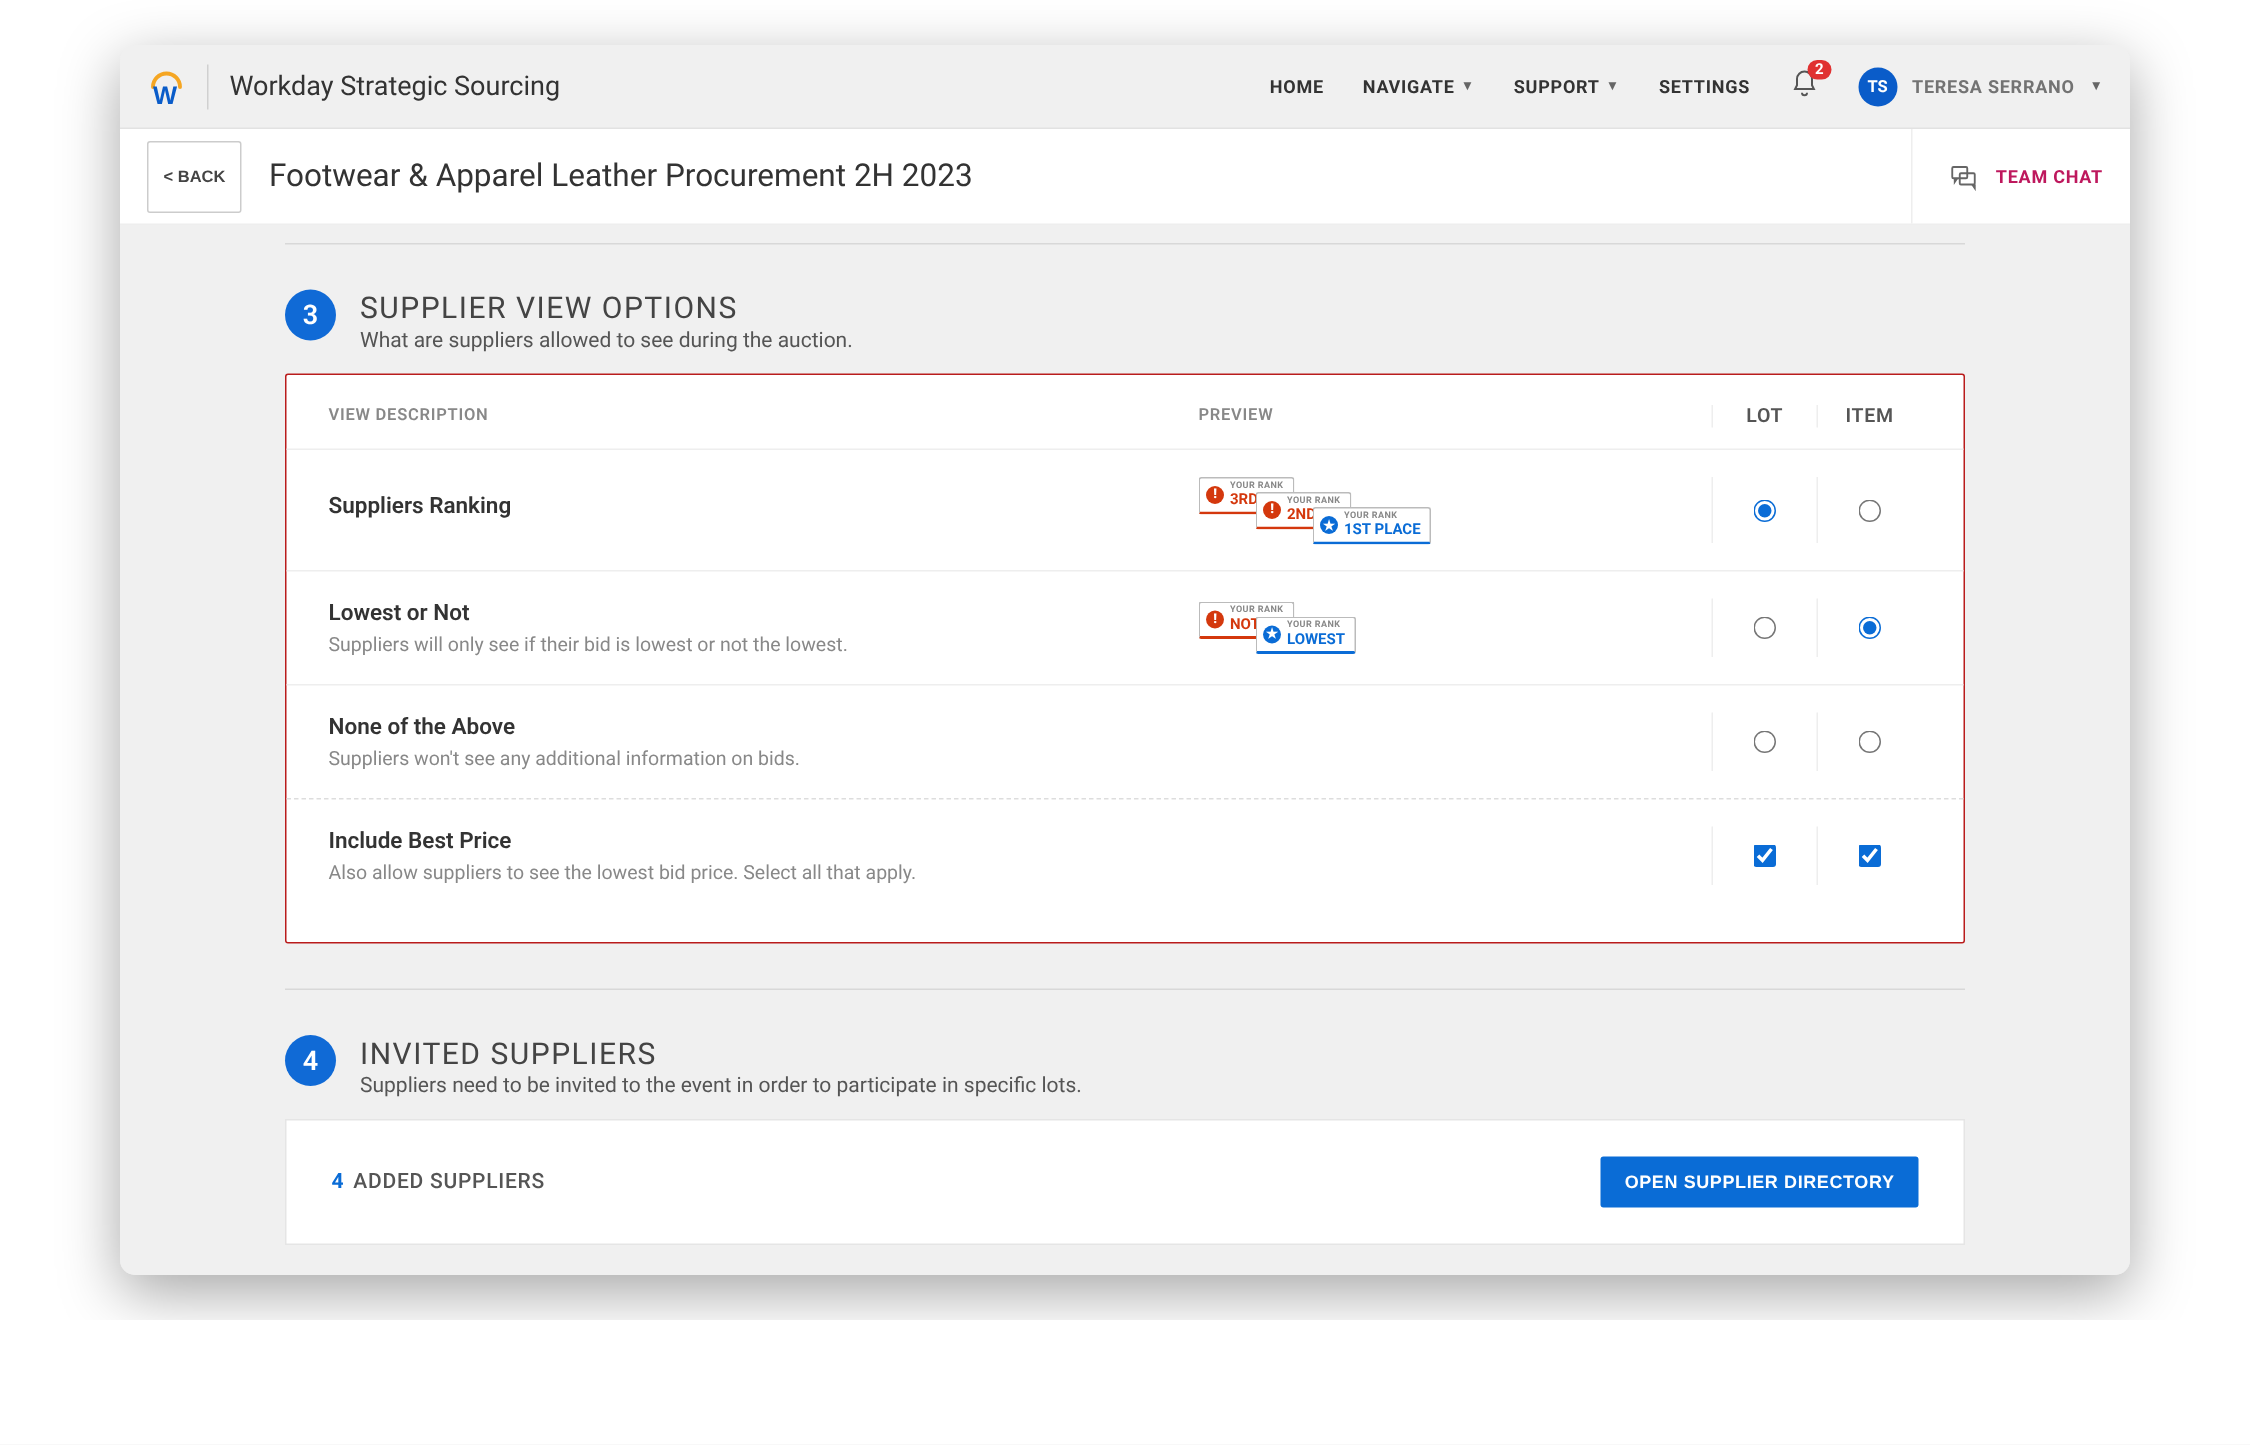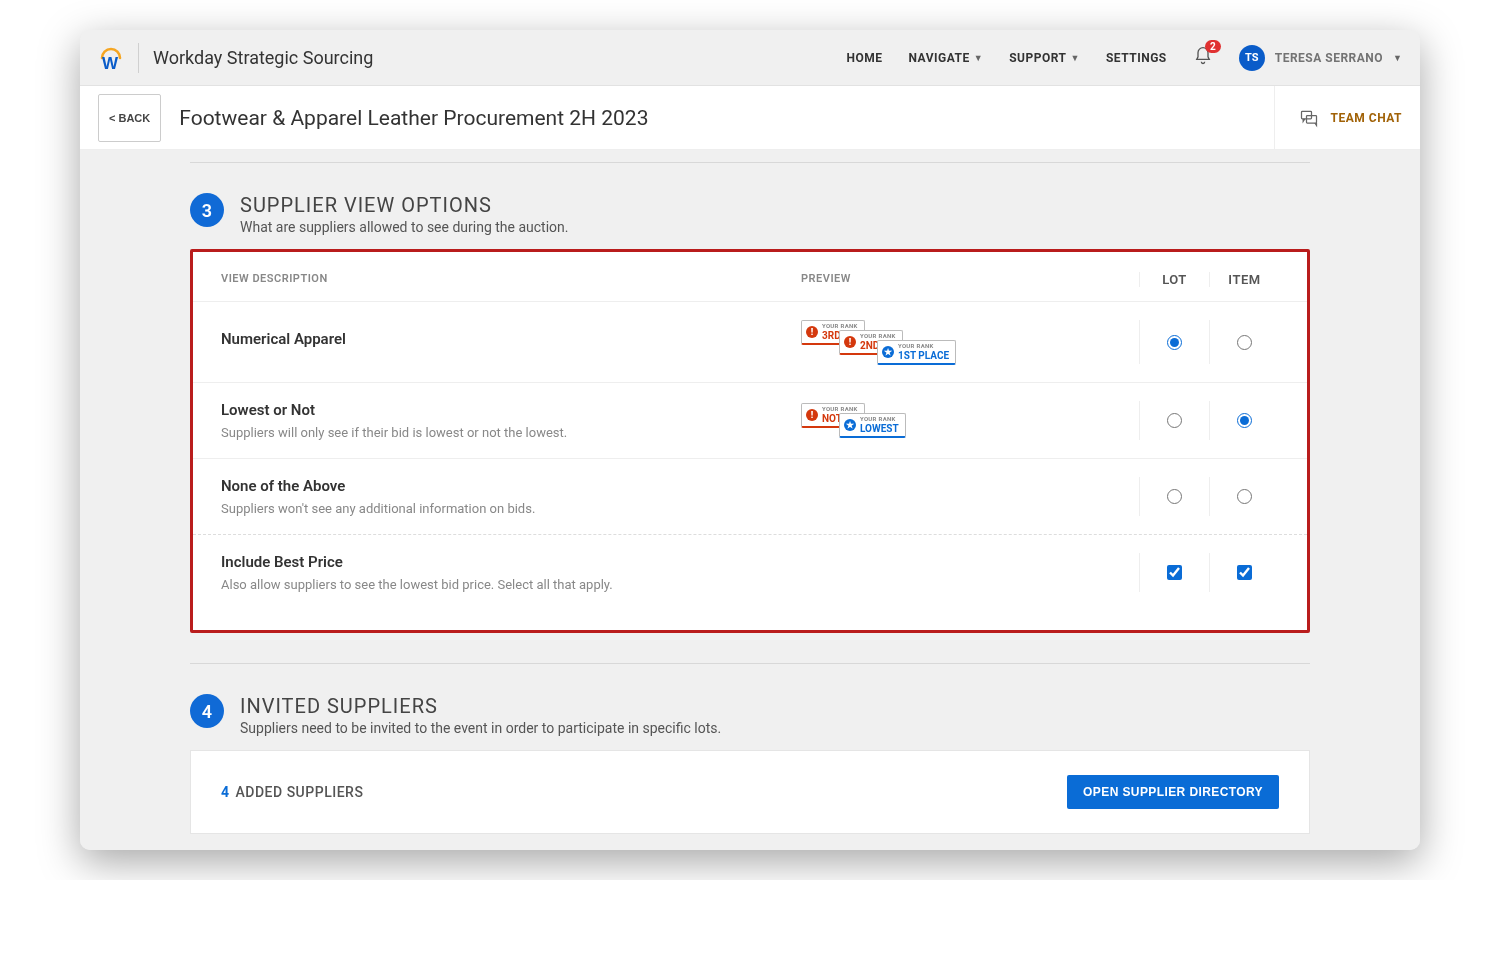"TEAM CHAT" .teamchat { color: #a16207 -> #be185d }
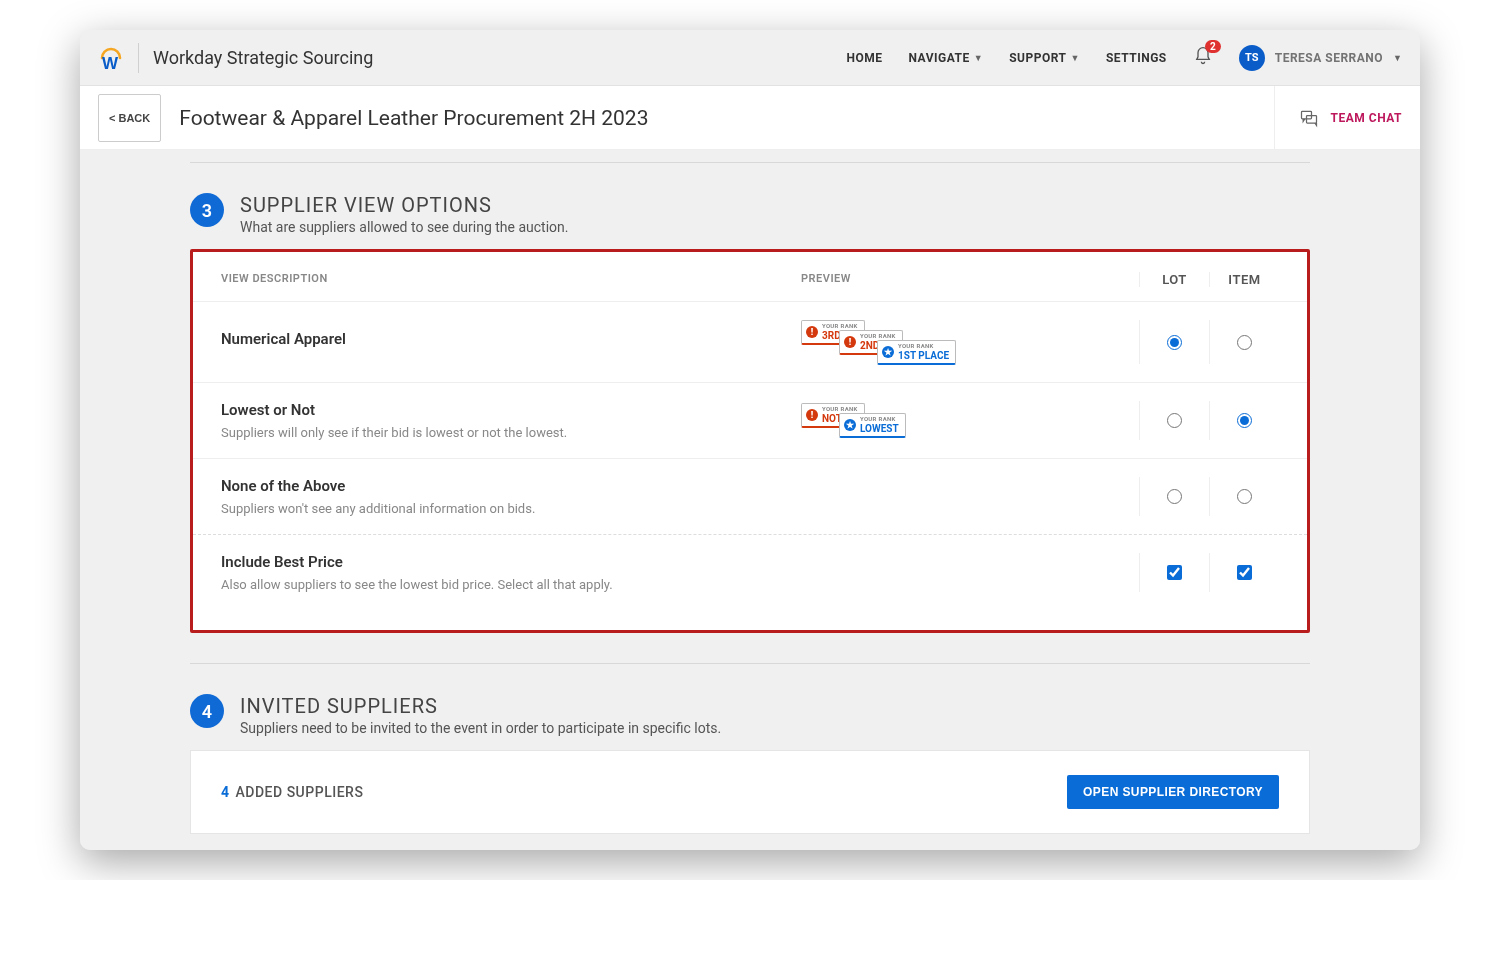"VIEW DESCRIPTION" .card { border: 3px solid #b91c1c -> 1px solid #b91c1c }
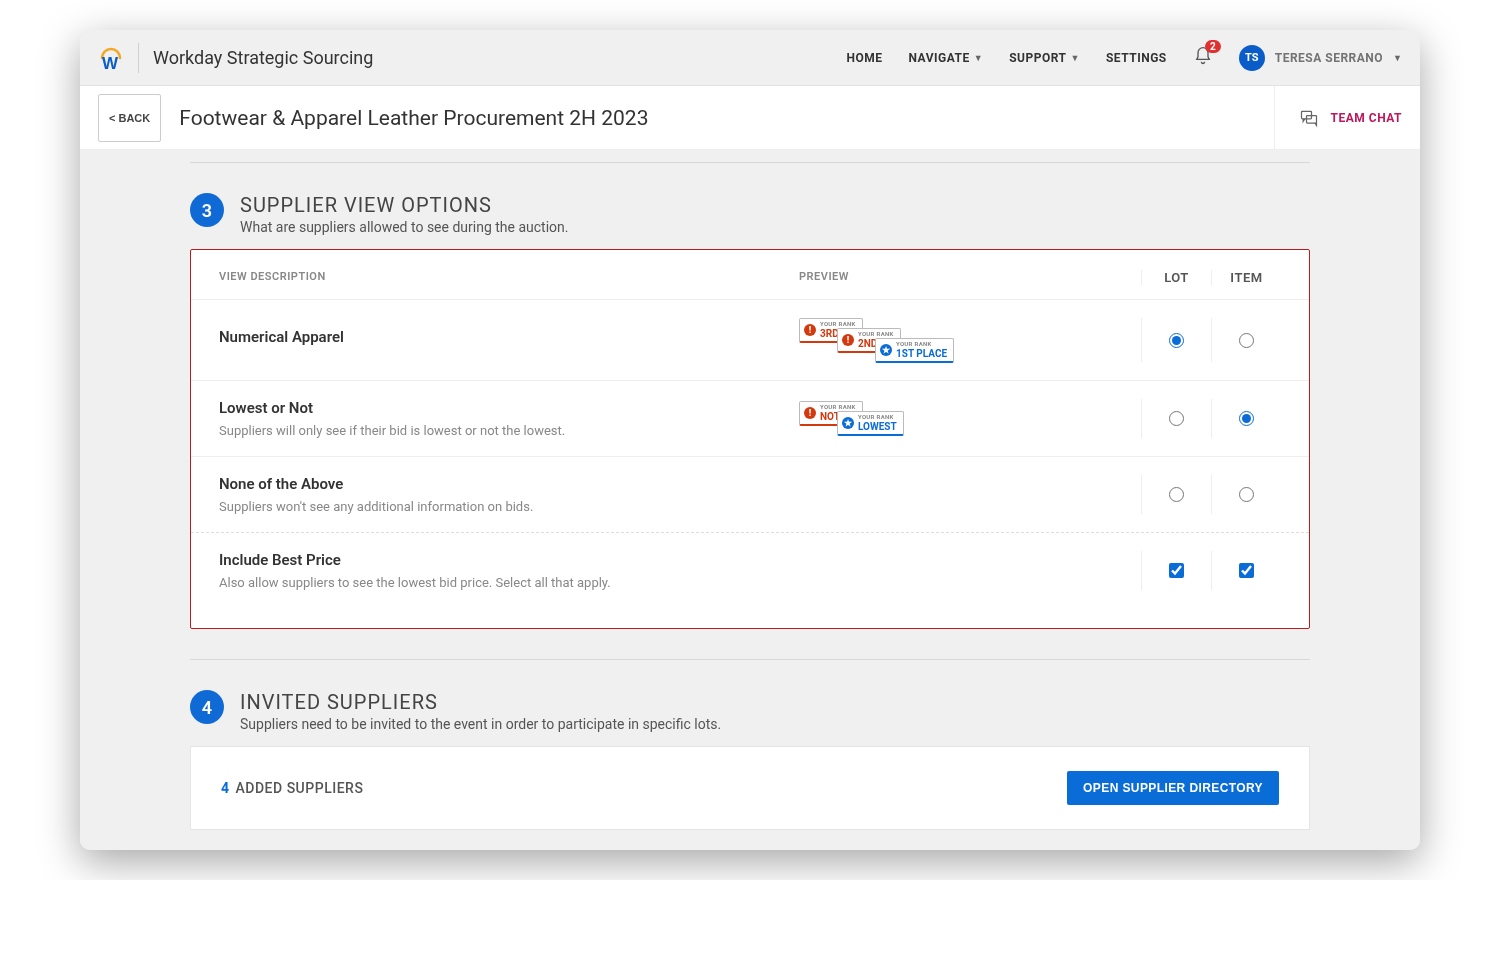"Numerical Apparel" div.row-title { text: Numerical Apparel -> Suppliers Ranking }
